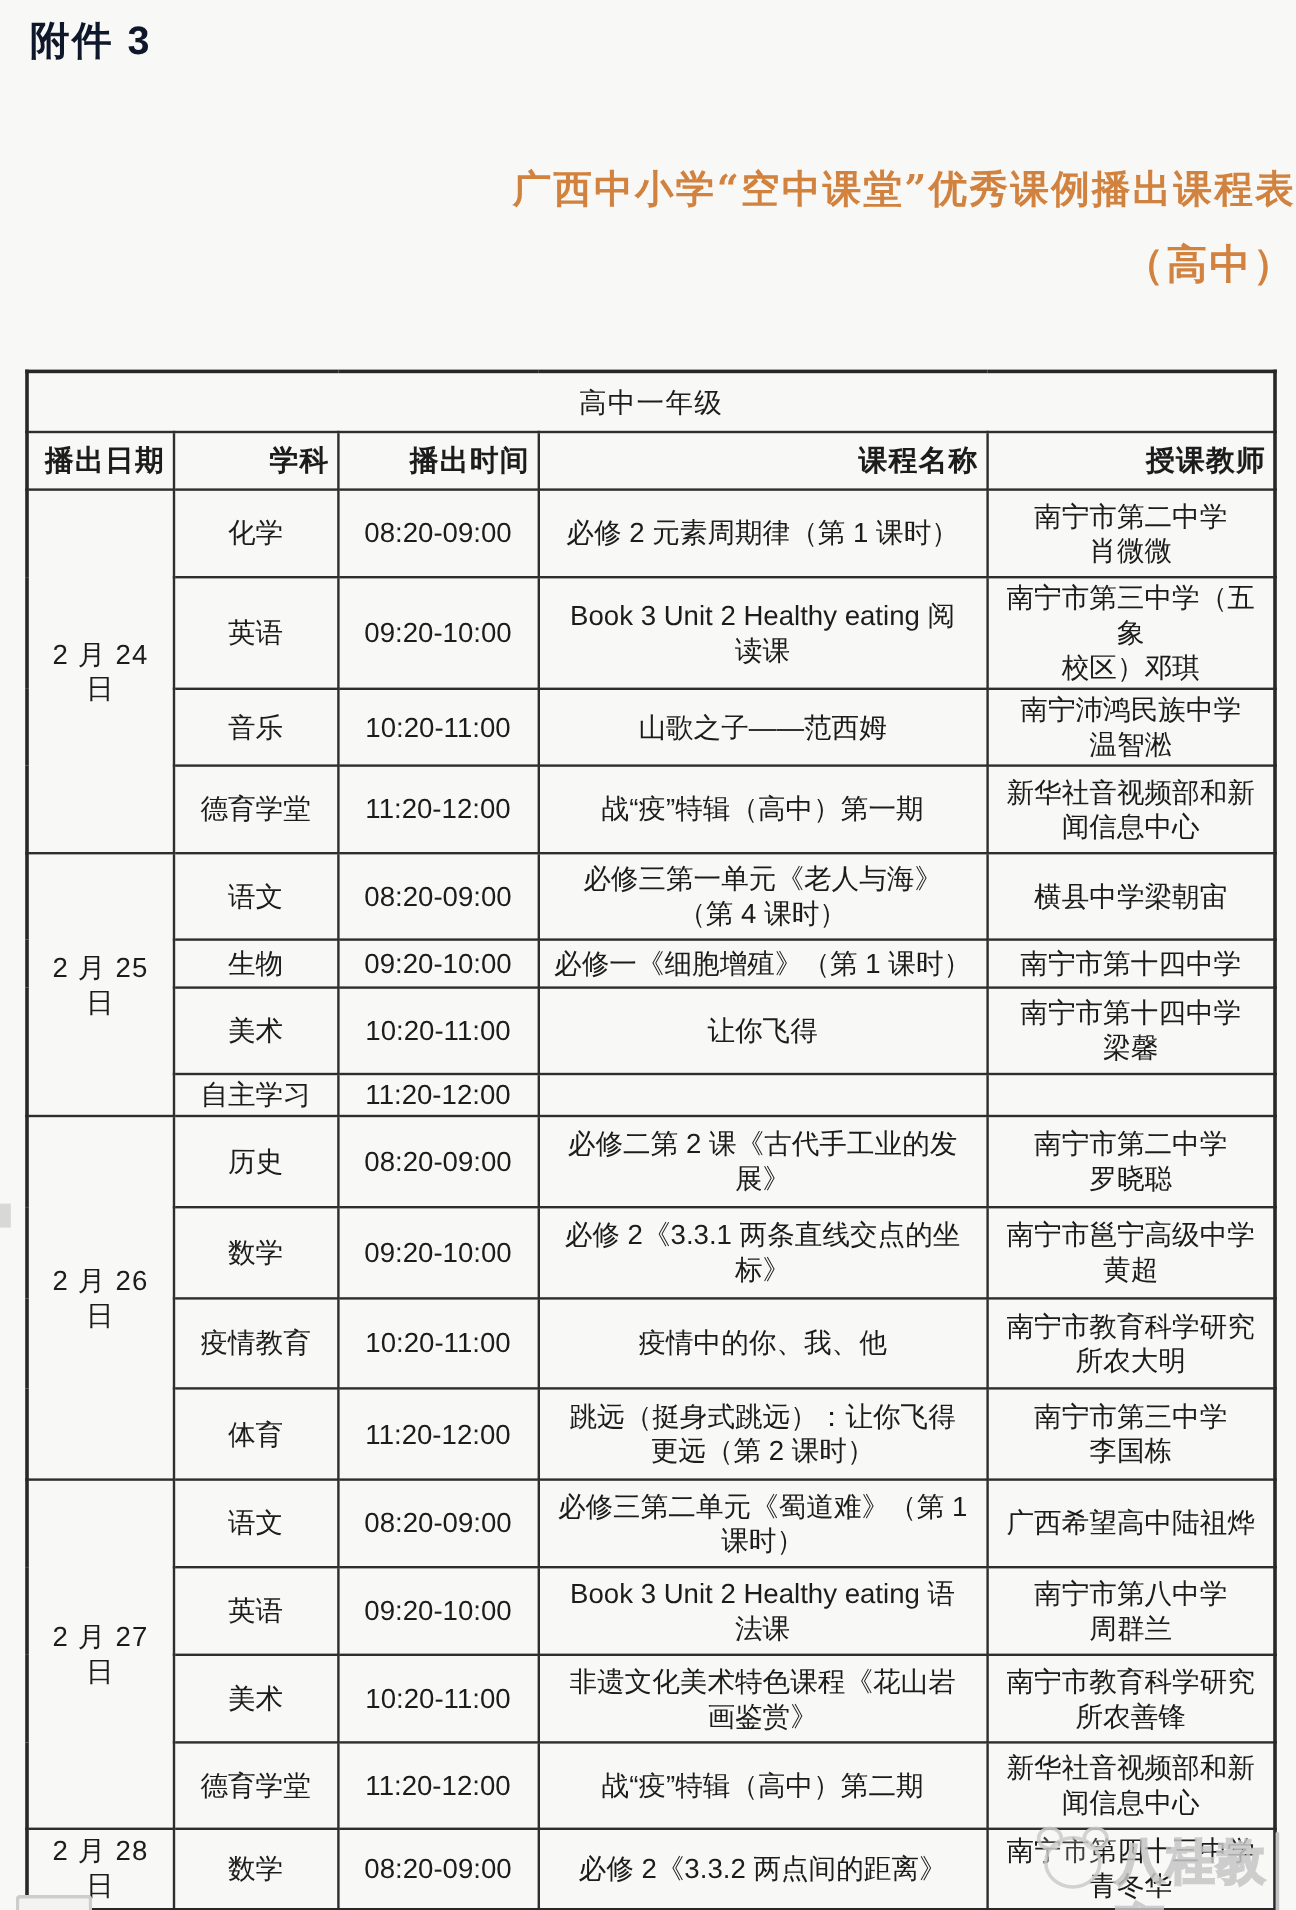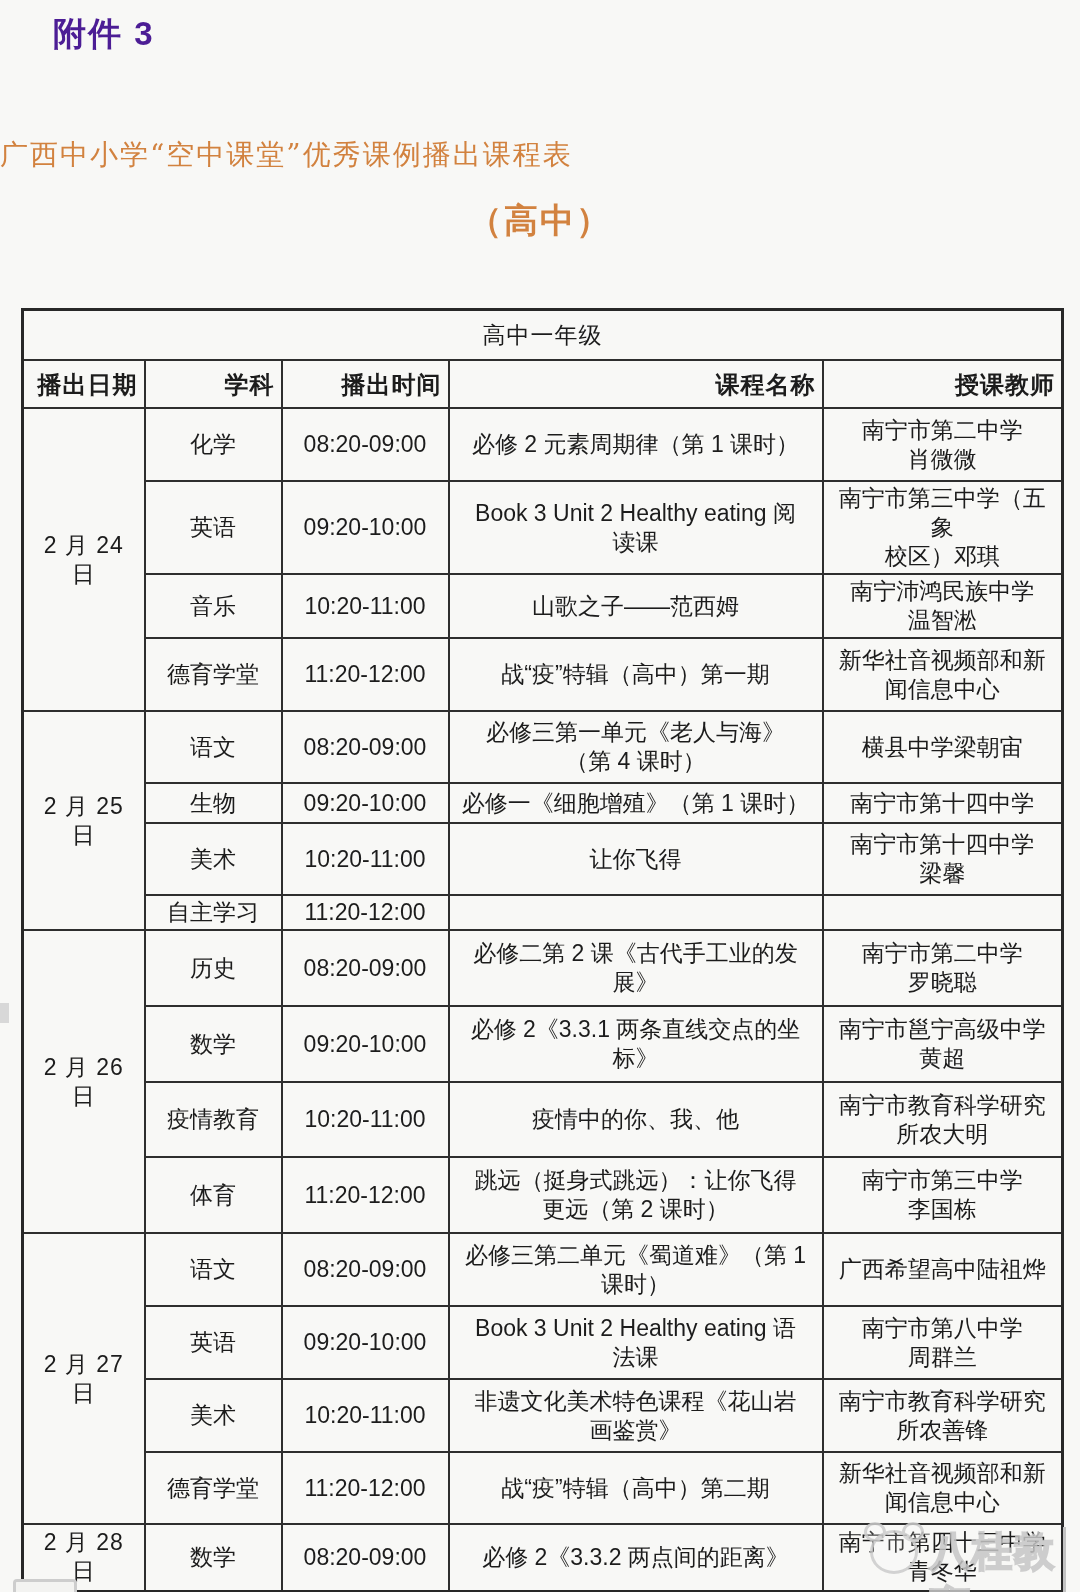"附件 3" .attachment { color: #4c1d95 -> #0f172a; margin-left: 28px -> none }
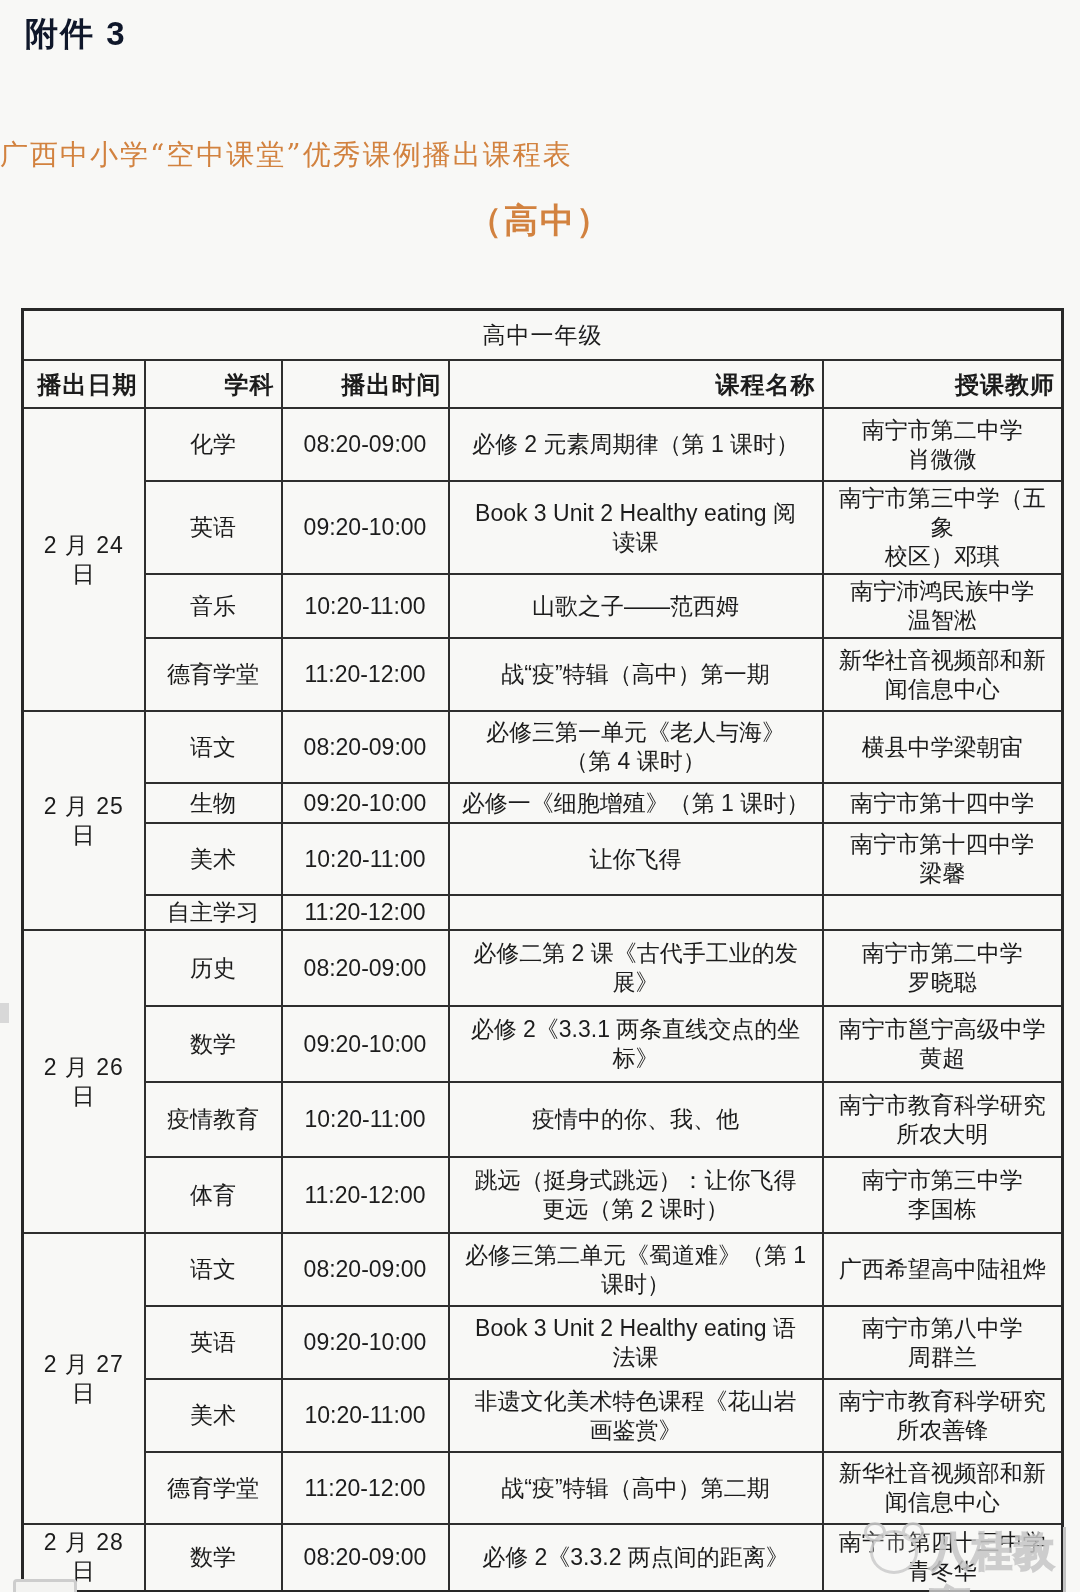"广西中小学“空中课堂”优秀课例播出课程表" .doc-title { font-size: 28px -> 32px; font-weight: 400 -> 700; text-align: left -> right }
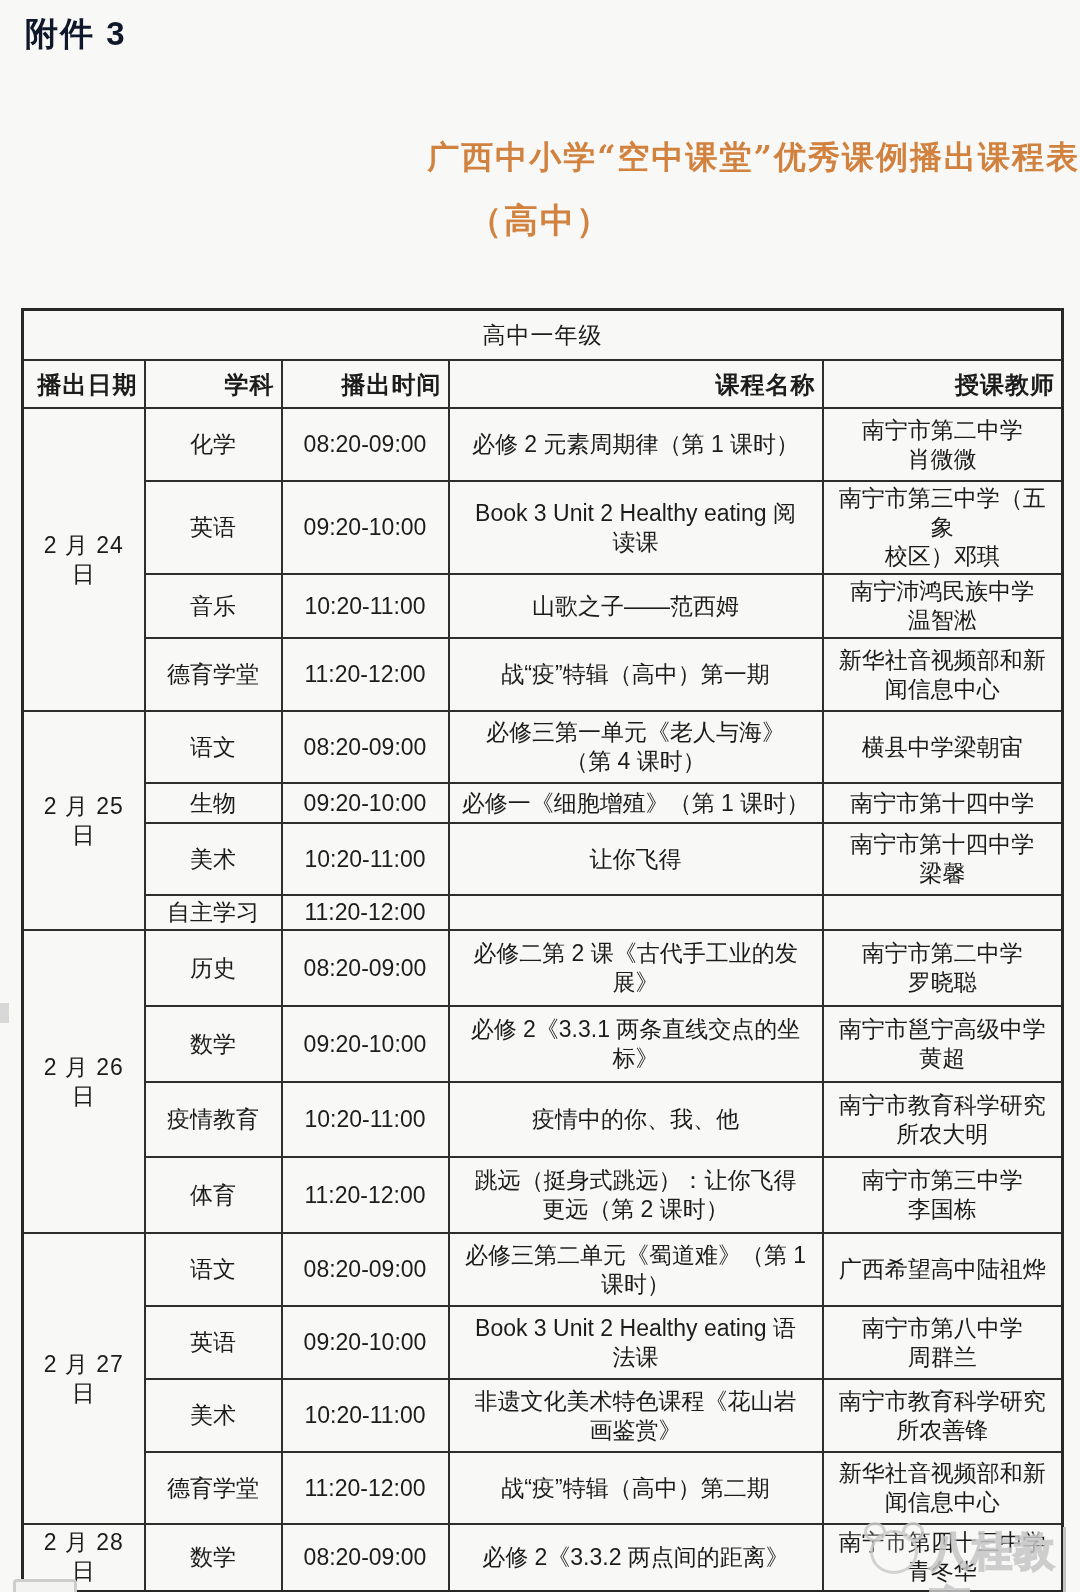"（高中）" .doc-subtitle { text-align: center -> right }
